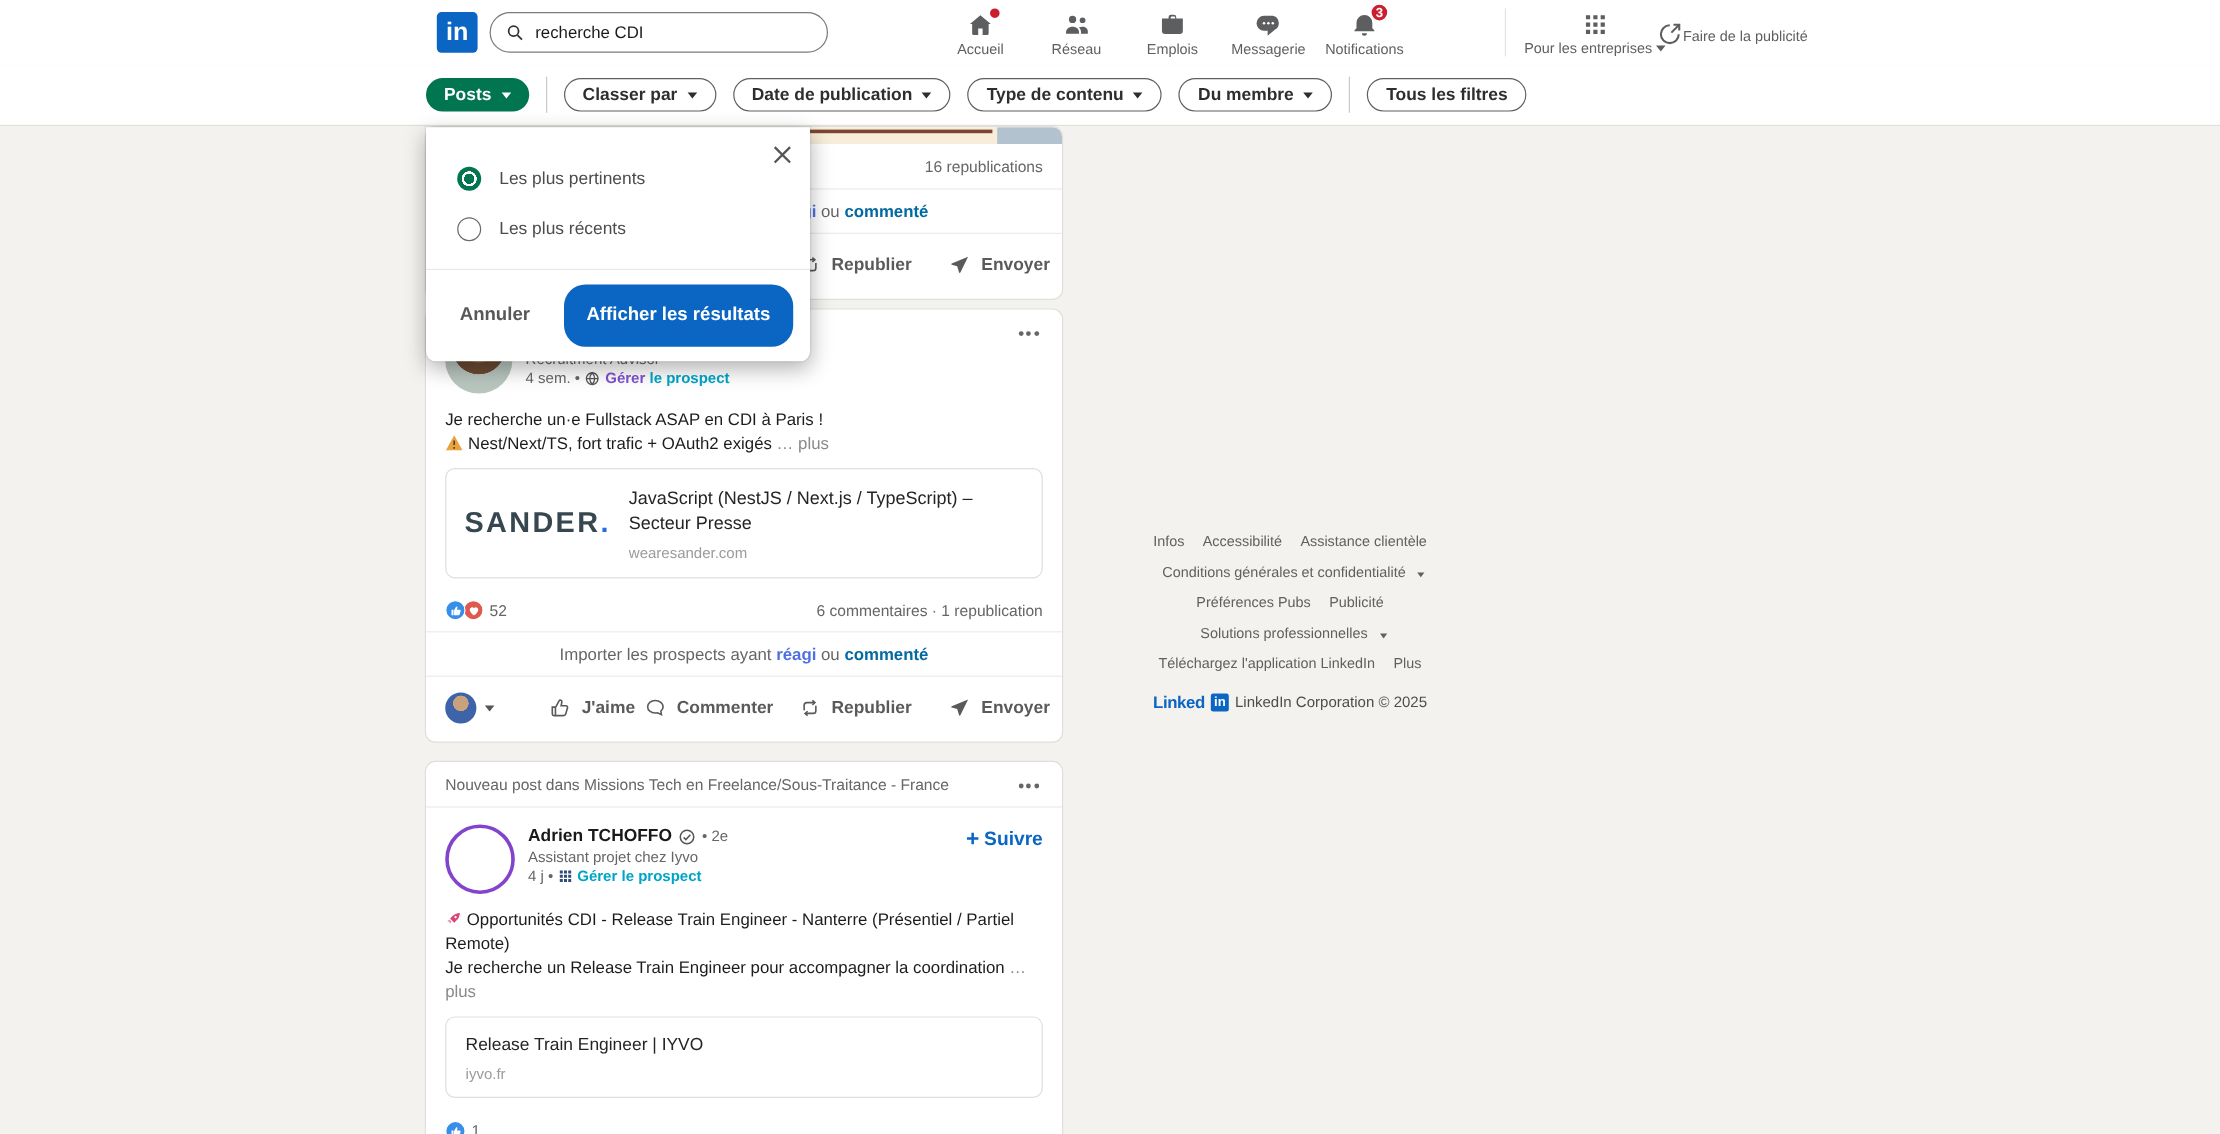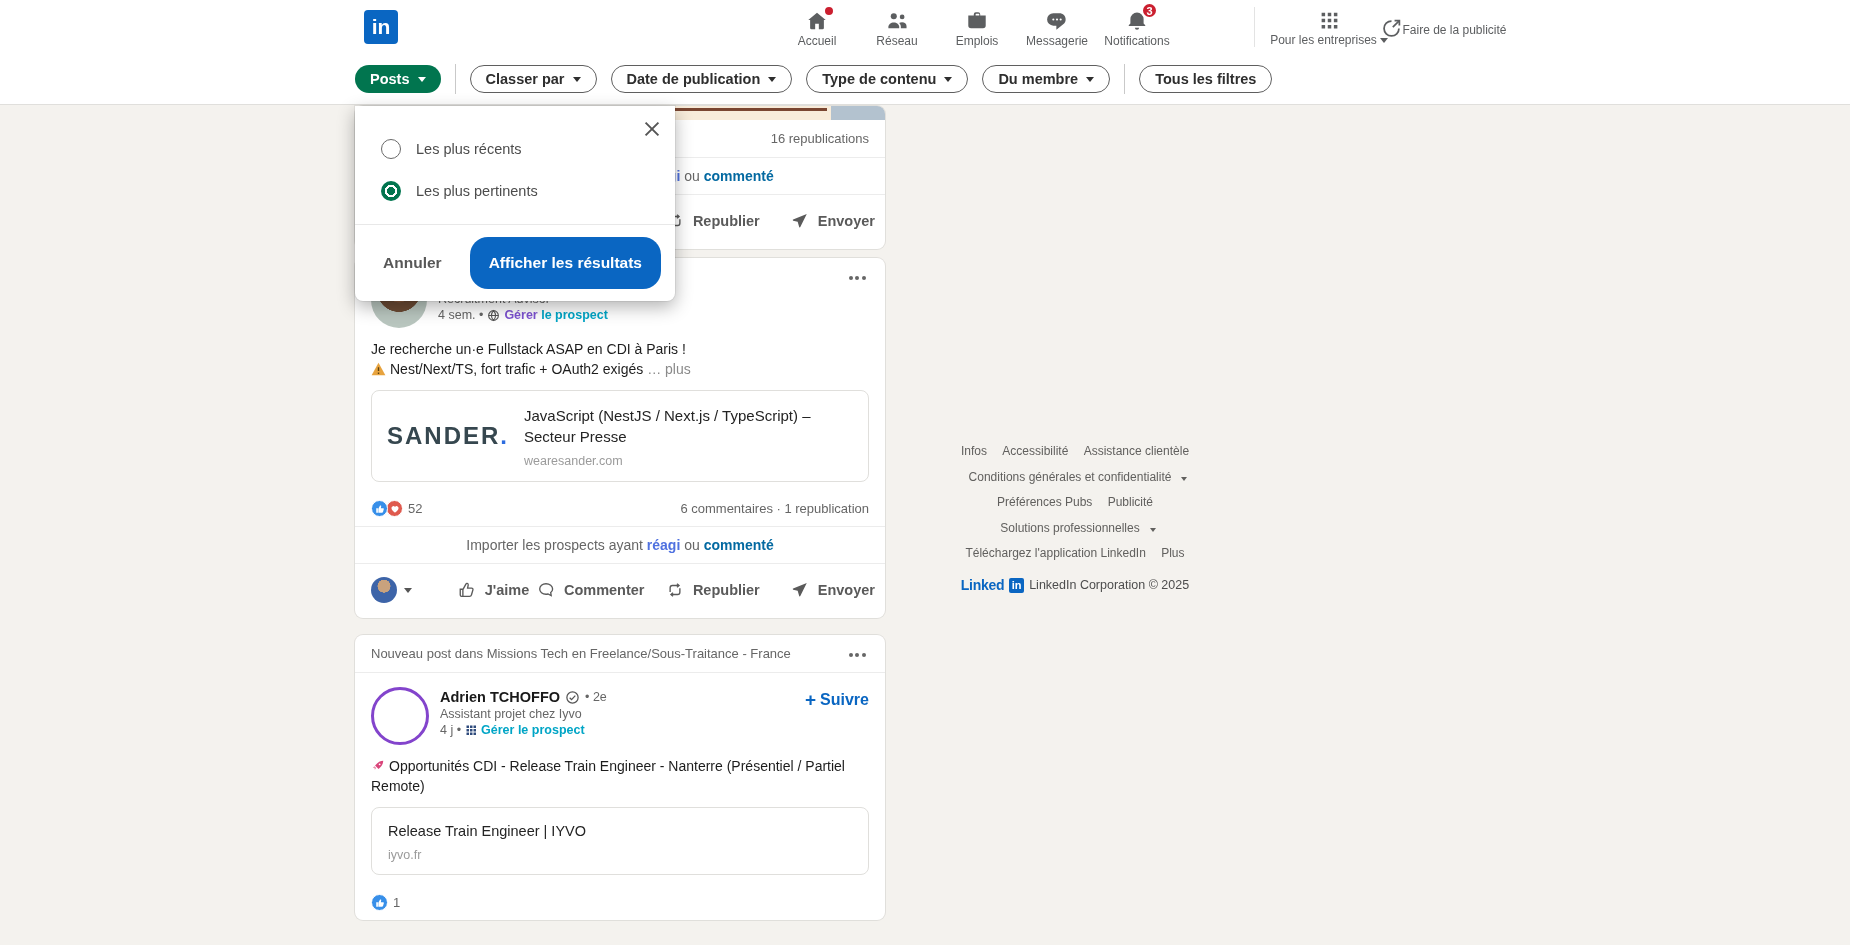"recherche CDI" div.searchbox { html: none -> <div> <svg> <circle></circle> <path></path> </svg> <input> </div> }
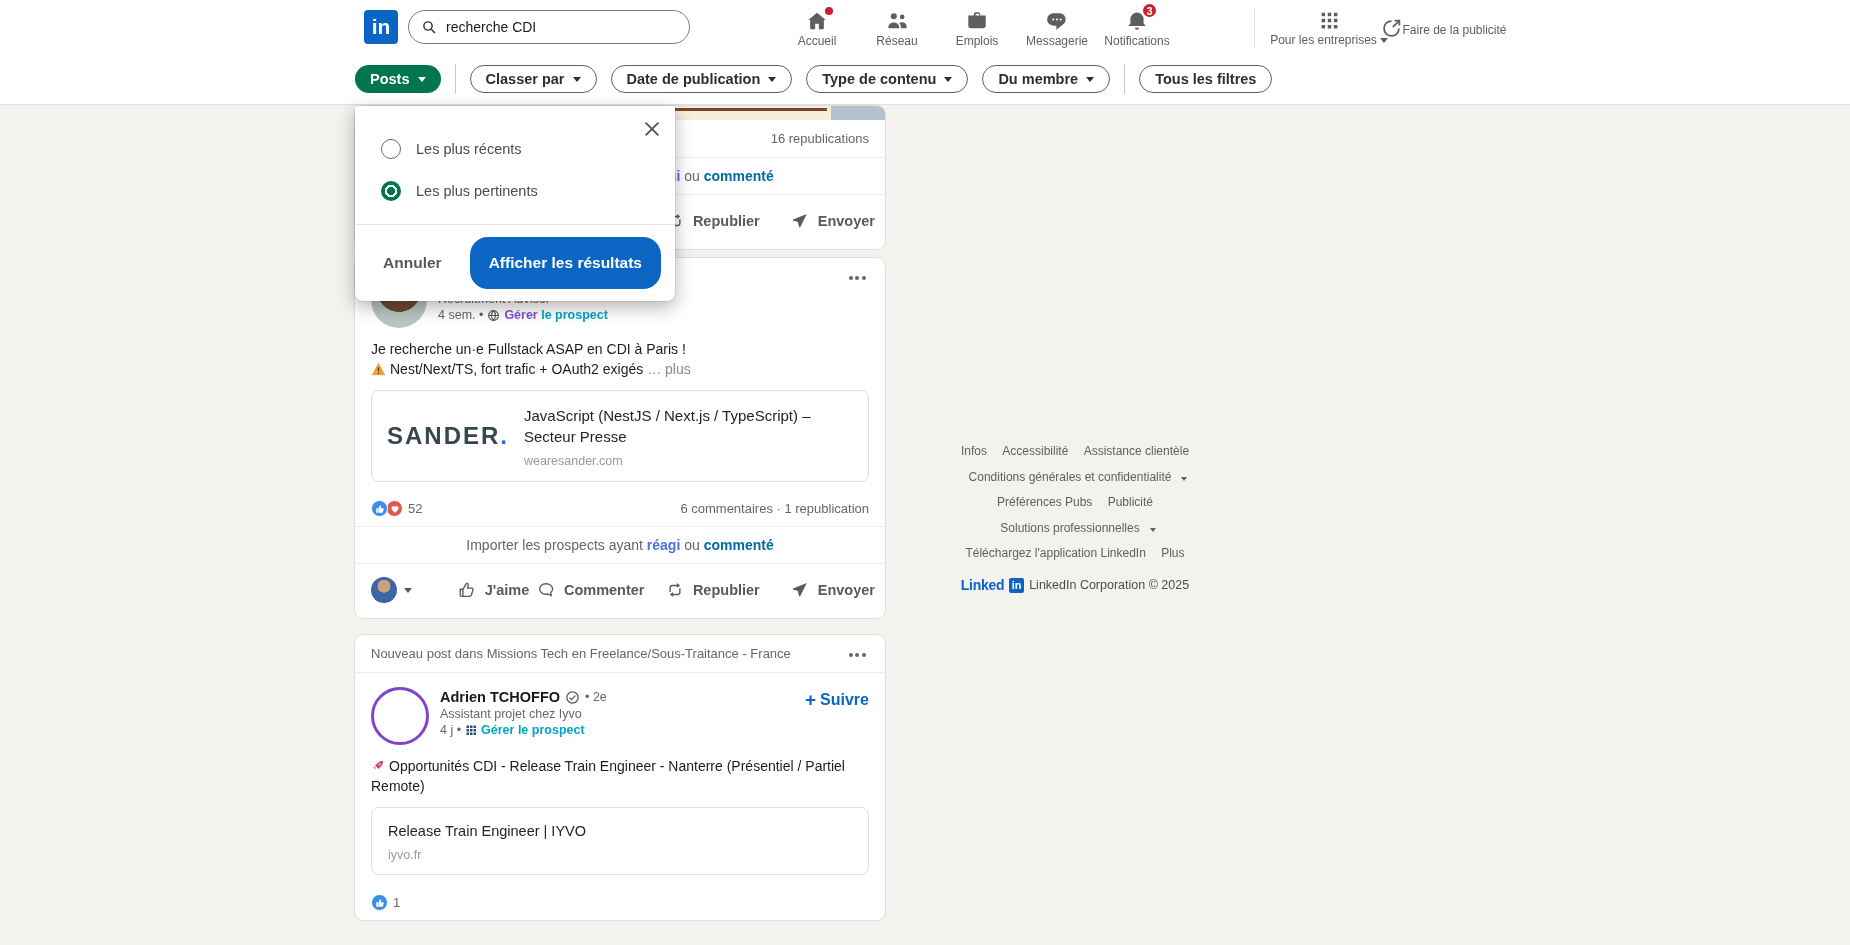"Les plus récents" div.dd-row { order: before "Les plus pertinents" -> after "Les plus pertinents" }
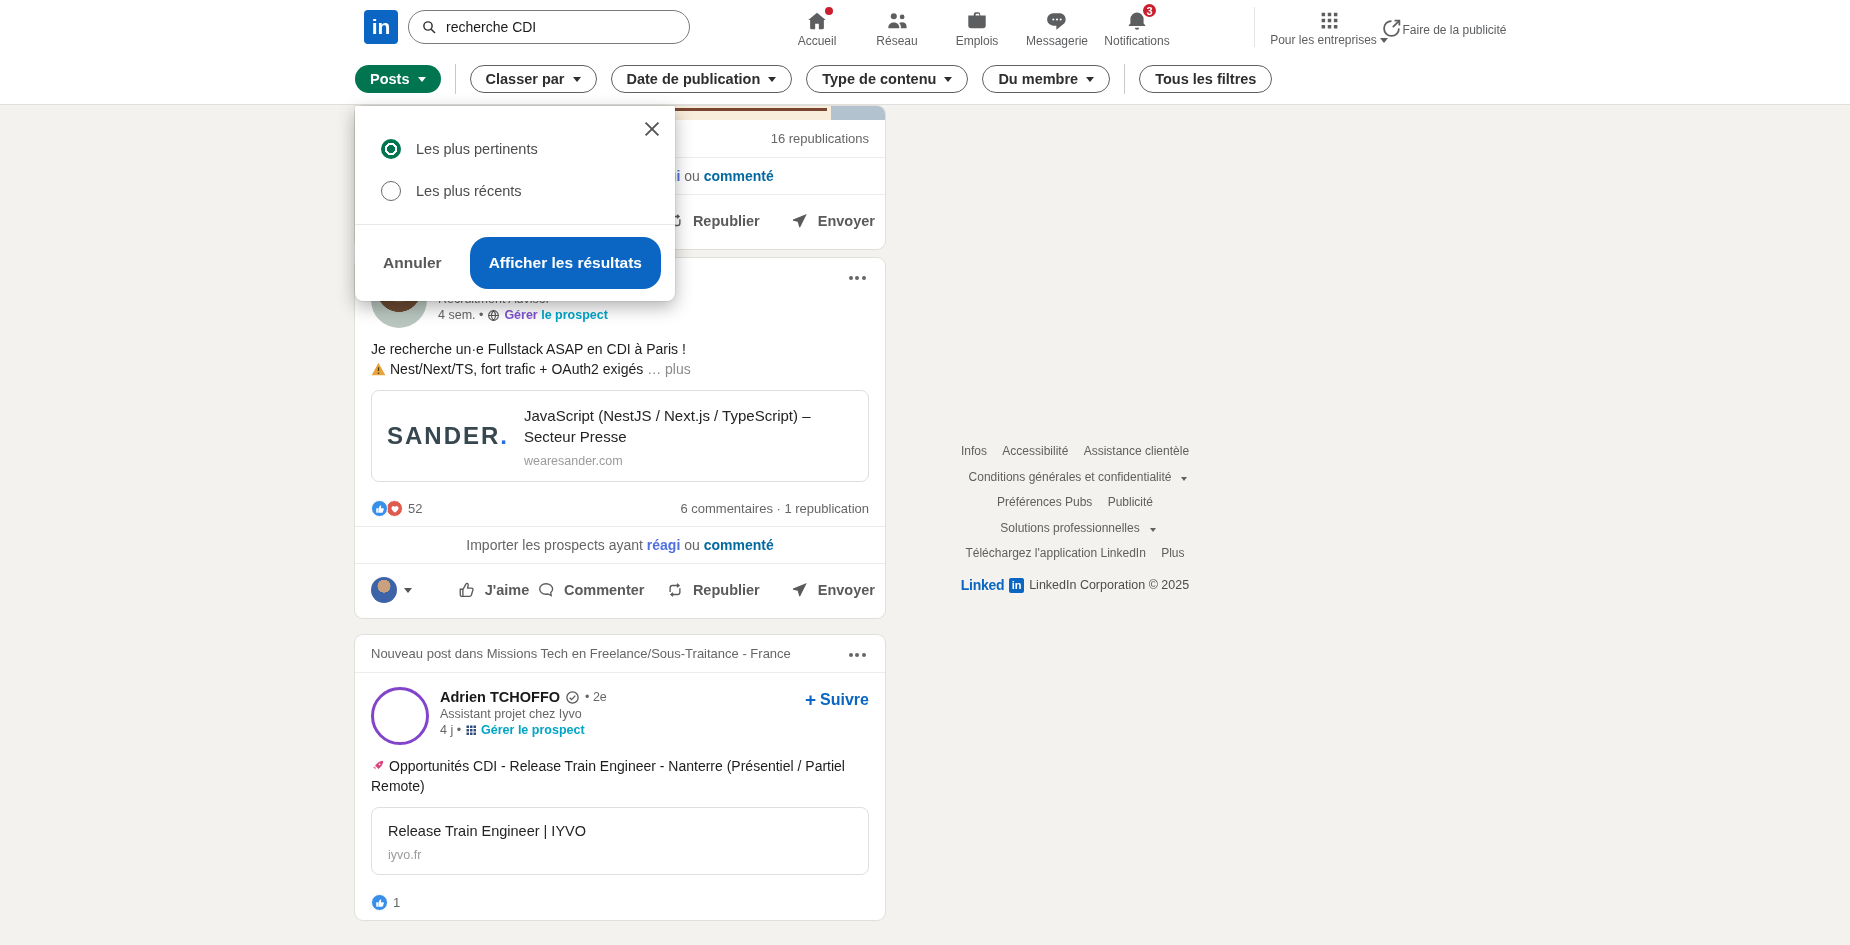"Je recherche un Release Train" div { html: none -> <div> <span>Je recherche un Release Train Engineer pour accompagner la coordination</span> <span>… plus</span> </div> }
